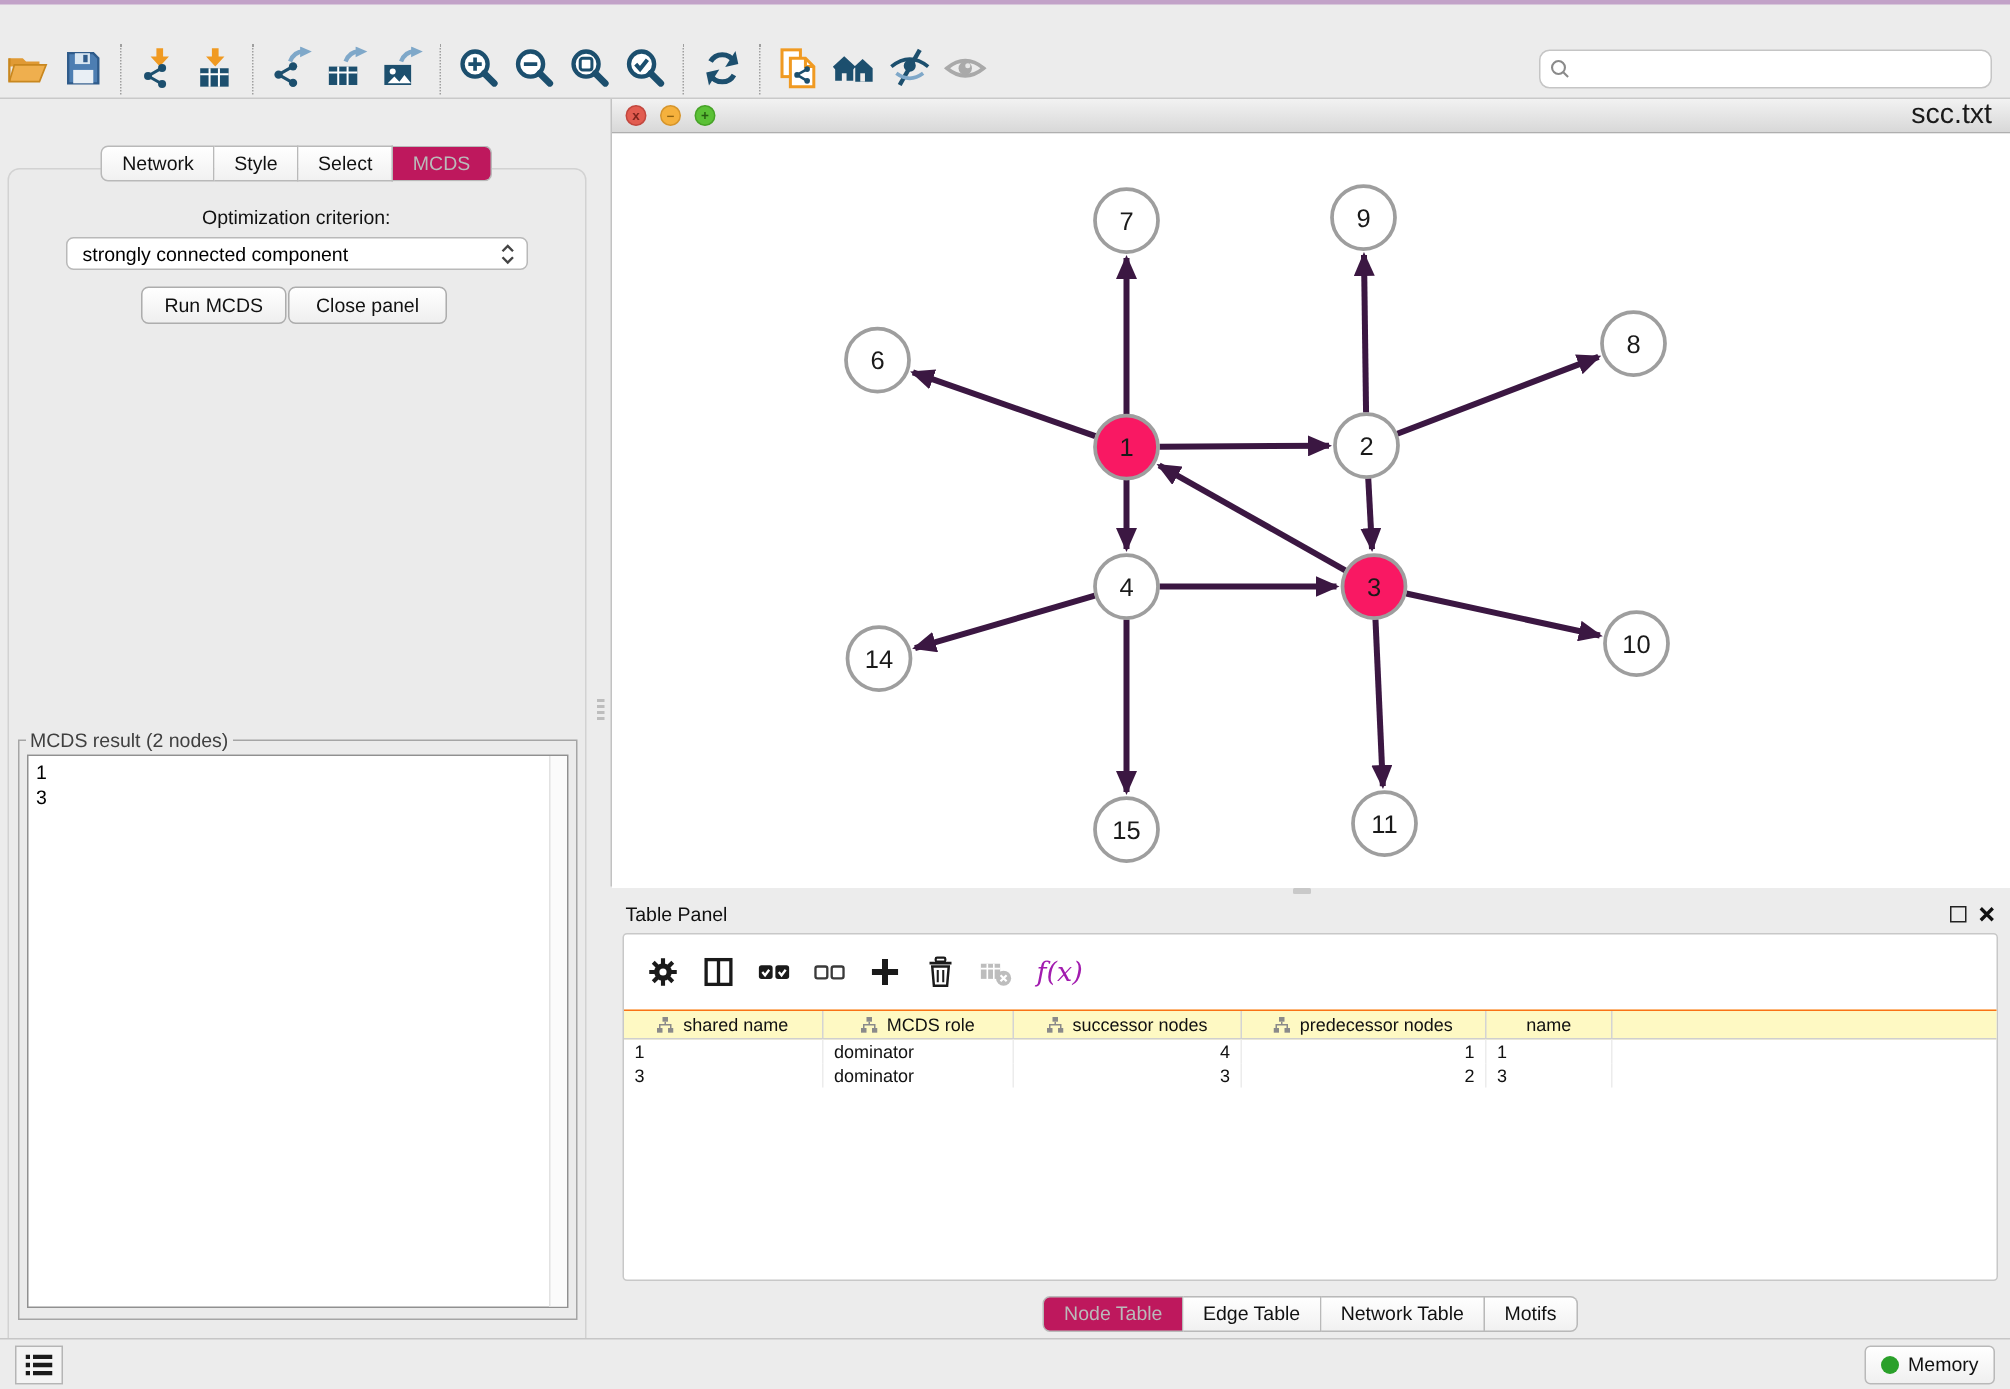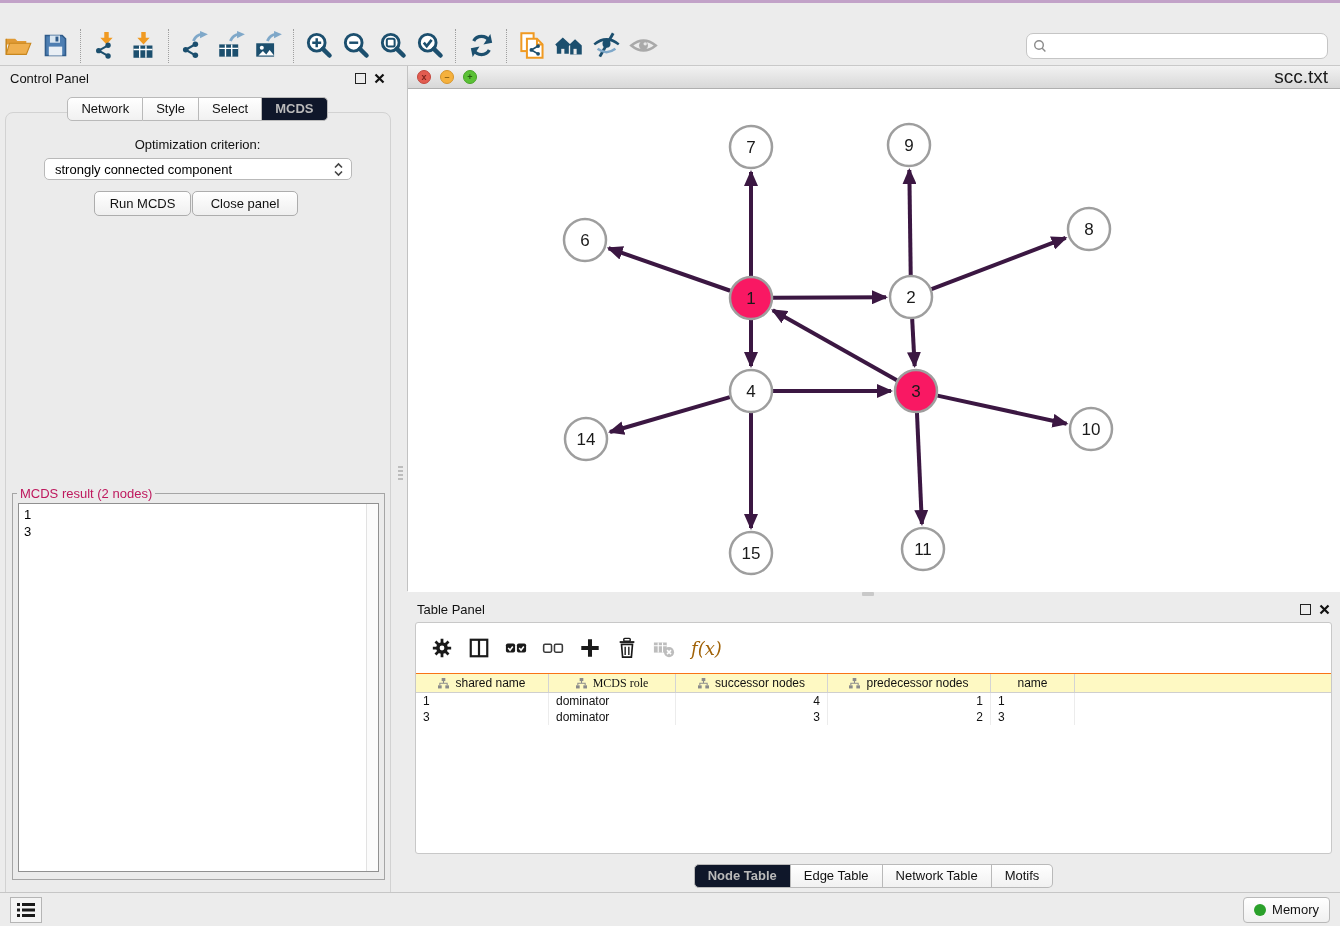"Control Panel" div.panel-head { html: <div> <span>Control Panel</span> <span> <span></span> <svg> <path></path> </svg> </span> </div> -> none }
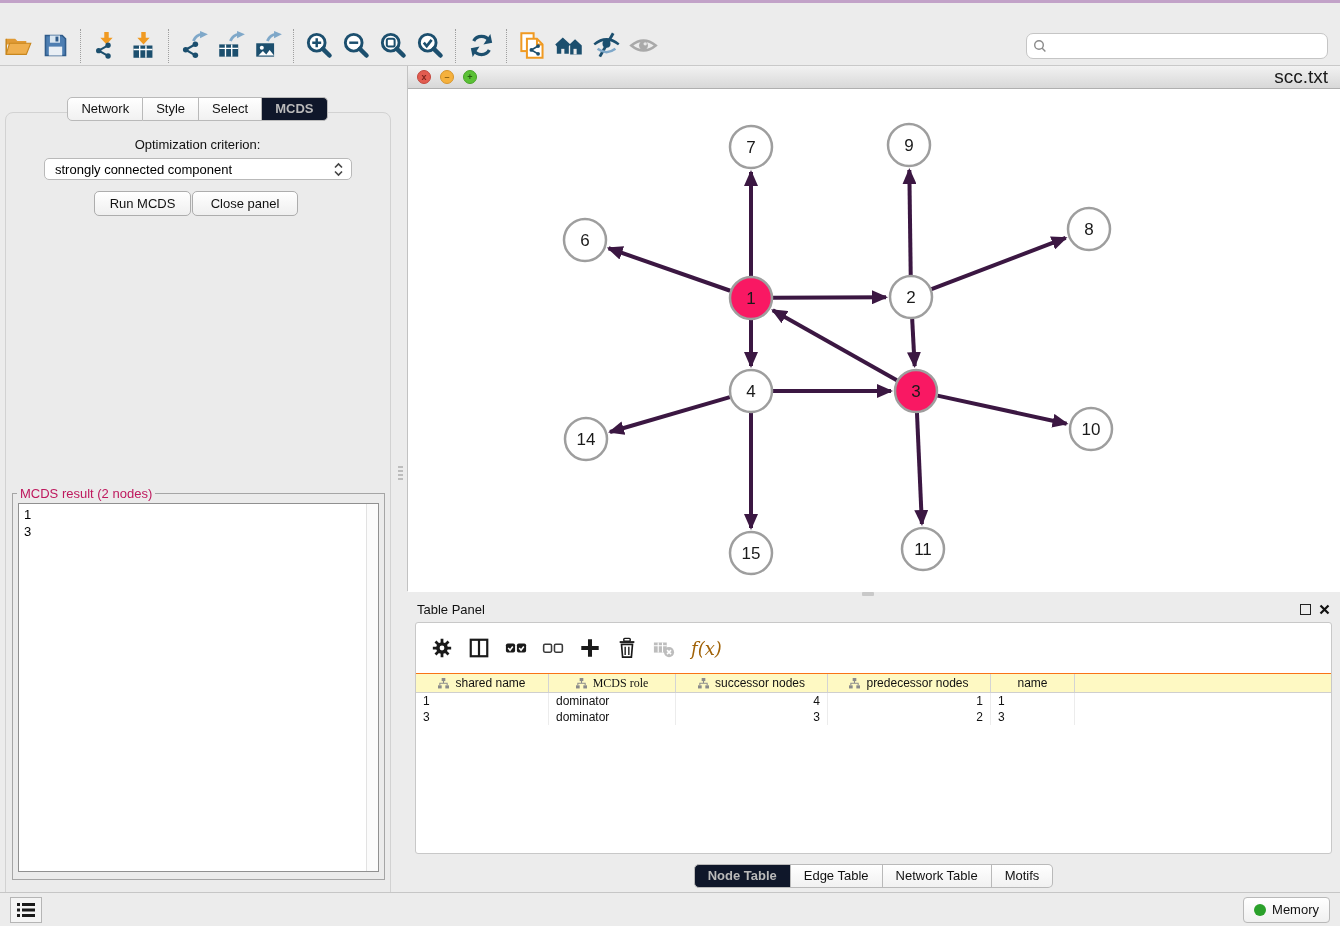"MCDS" .tab.active { background: #0f172a -> #be185d; font-weight: bold -> none }
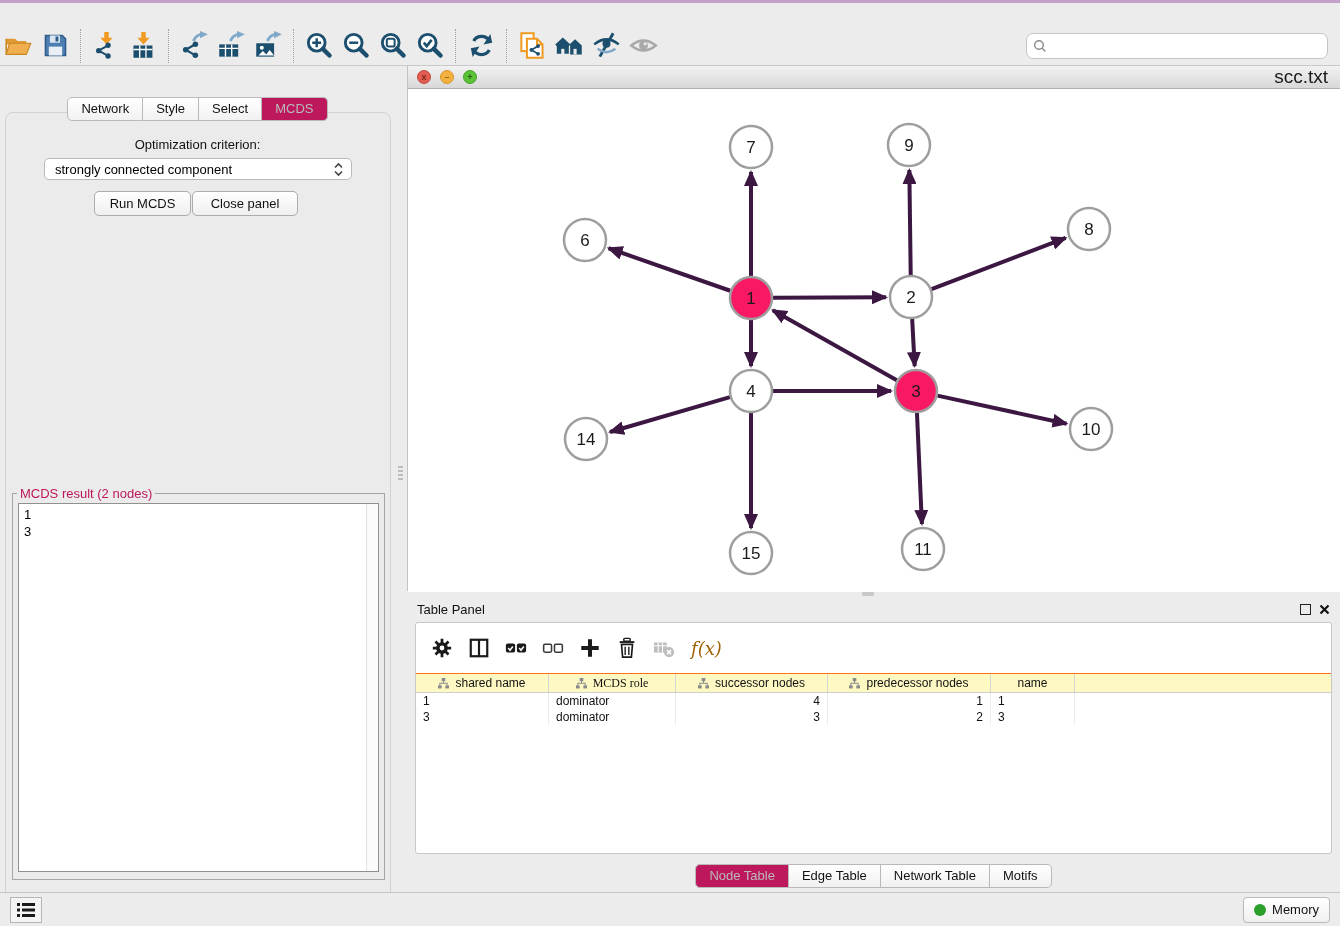"MCDS result (2 nodes)" #mcds-fieldset legend { color: #be185d -> #404040 }
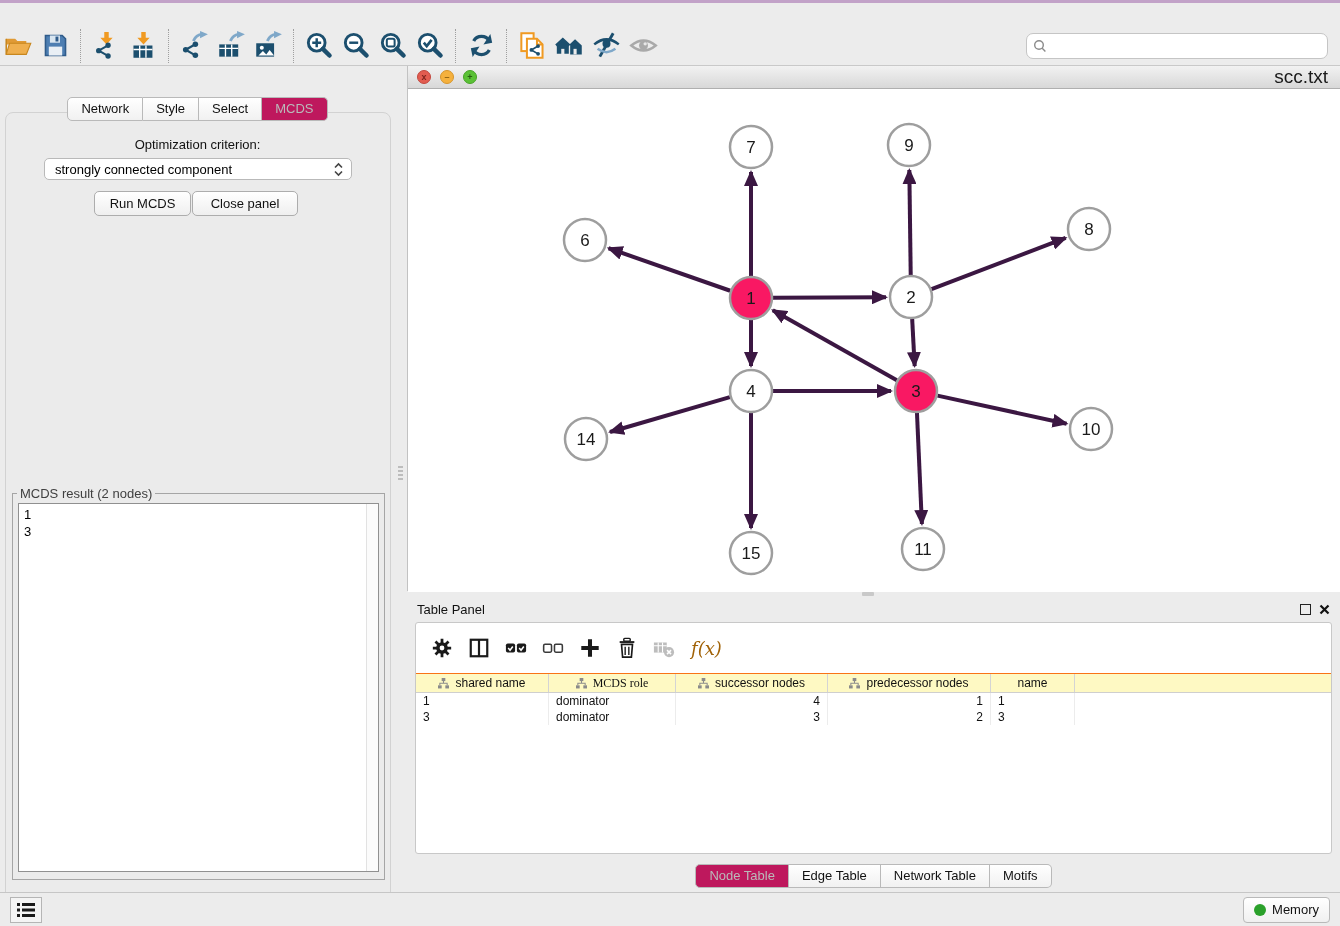"f(x)" .fx { color: #a16207 -> #a21caf }
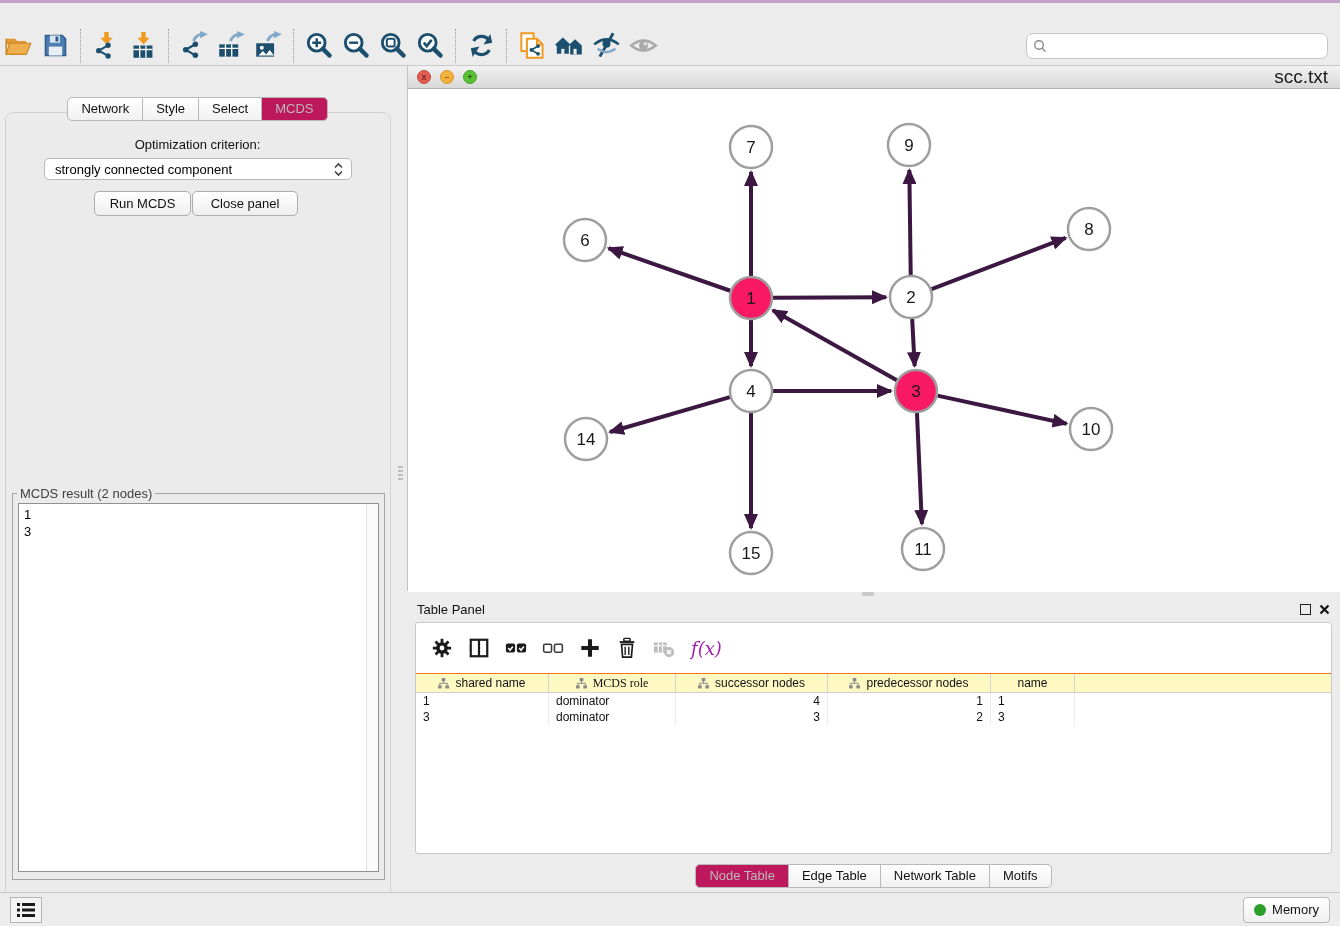"MCDS role" div.th { font-family: Liberation Serif, serif -> none }
